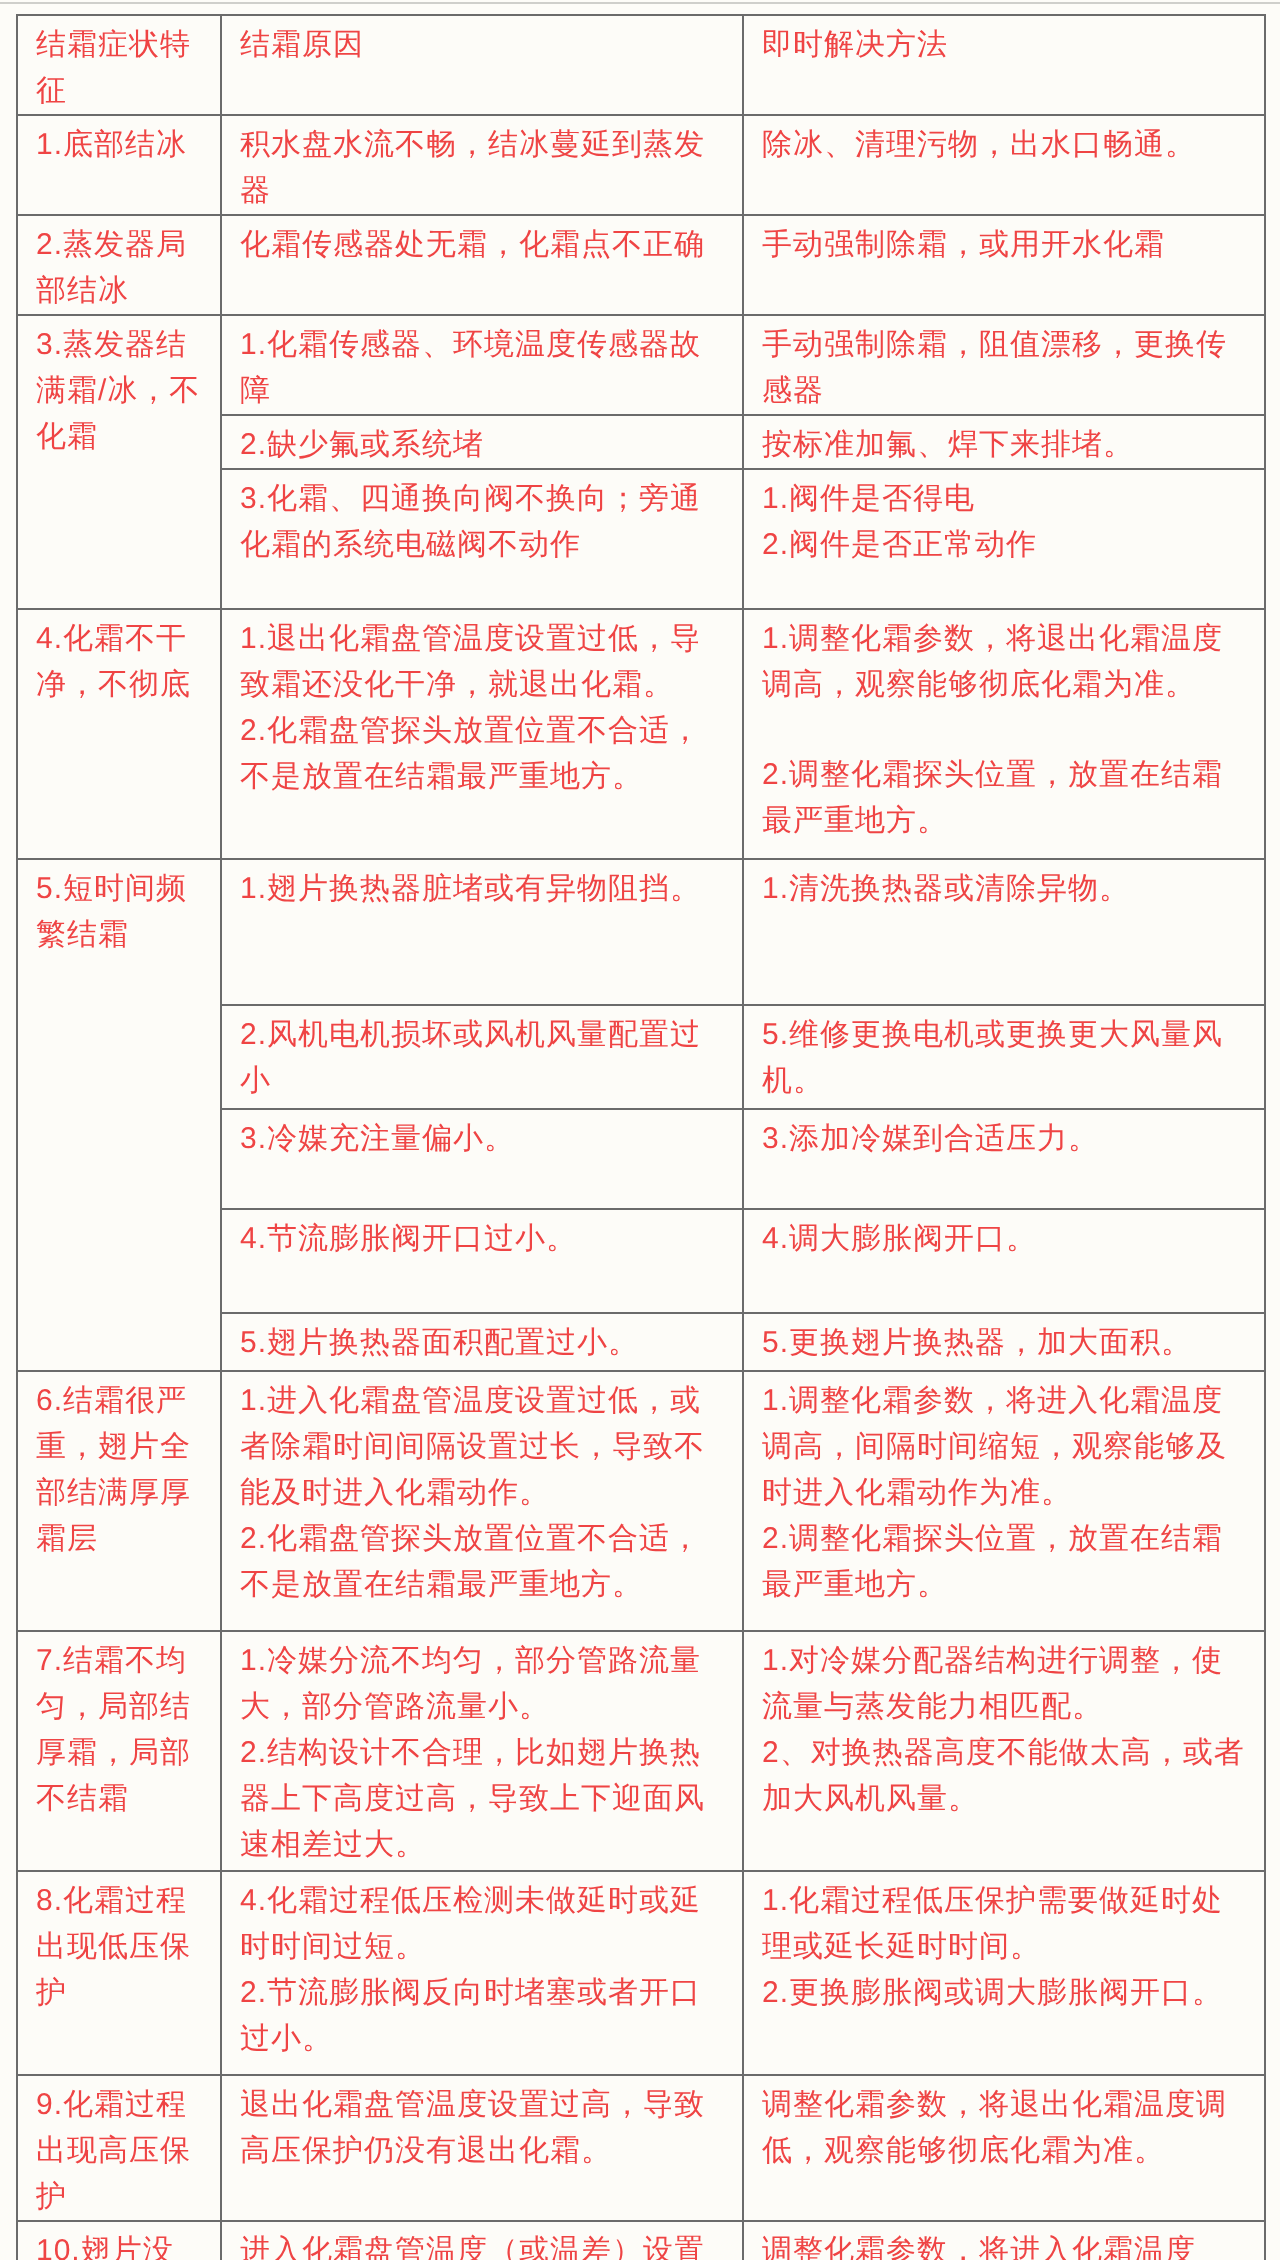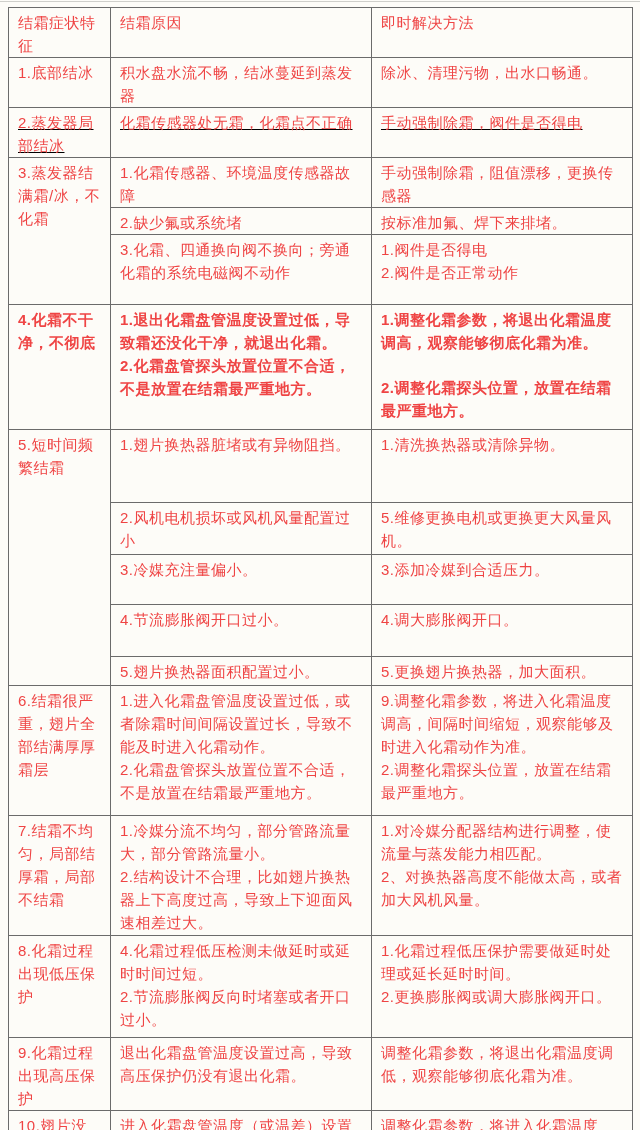"2.蒸发器局部结冰" tr.h49 { text-decoration: underline -> none }
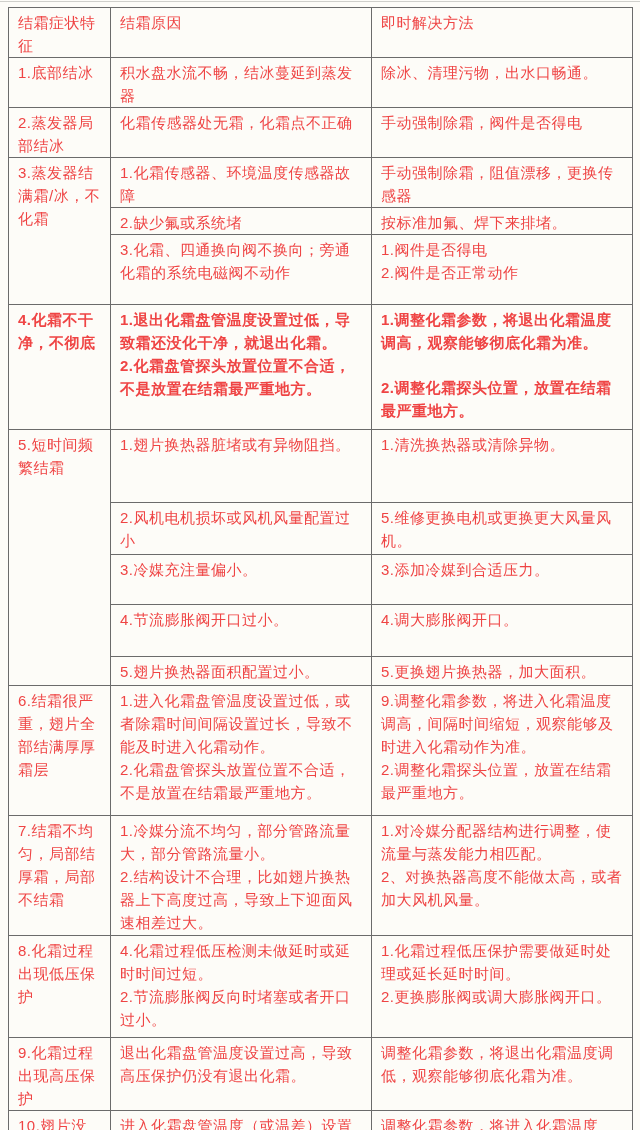"手动强制除霜，阀件是否得电" div.para { text: 阀件是否得电 -> 或用开水化霜 }
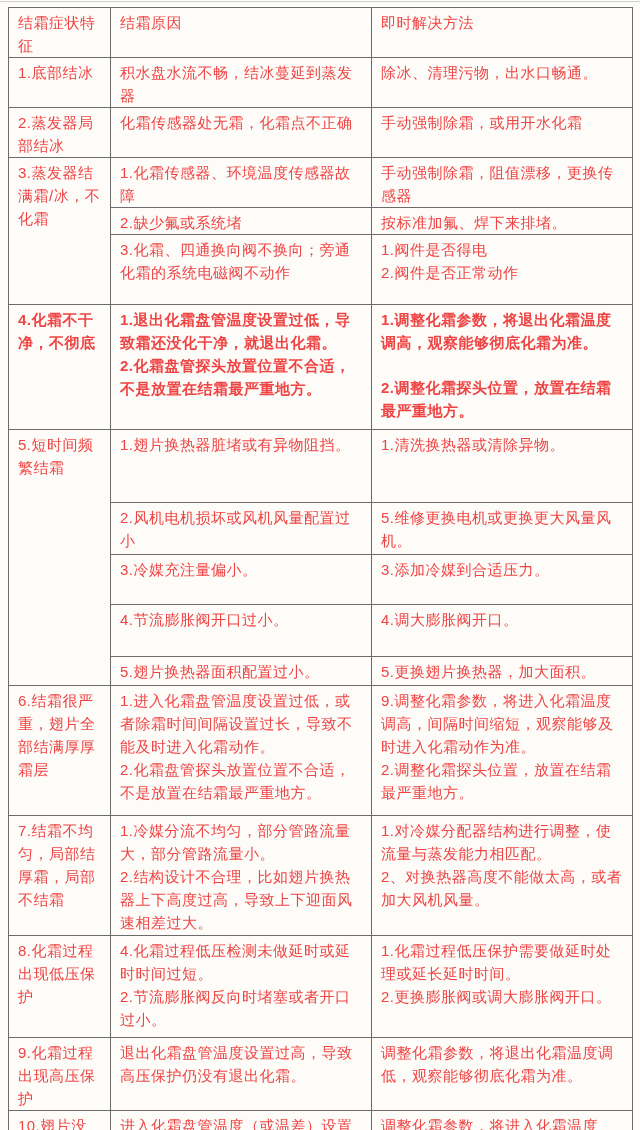"4.化霜不干净，不彻底" tr.h125 { font-weight: bold -> none }
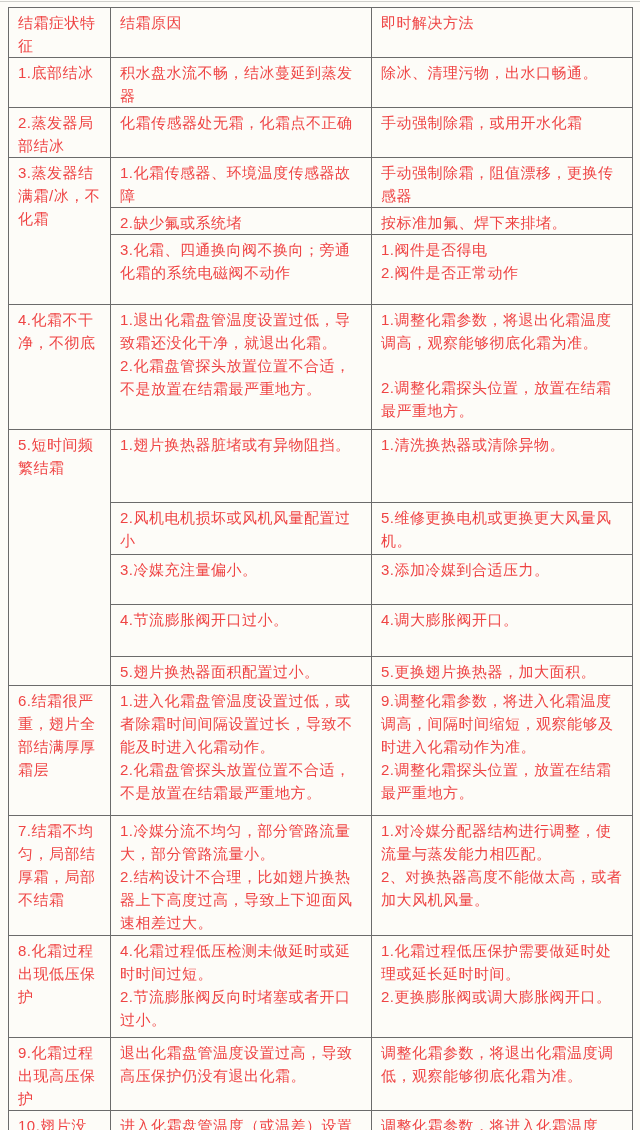"9.调整化霜参数，将进入化霜温度调高，间隔时间缩短，观察能够及时进入化霜动作为准" div.para { text: 9 -> 1 }
